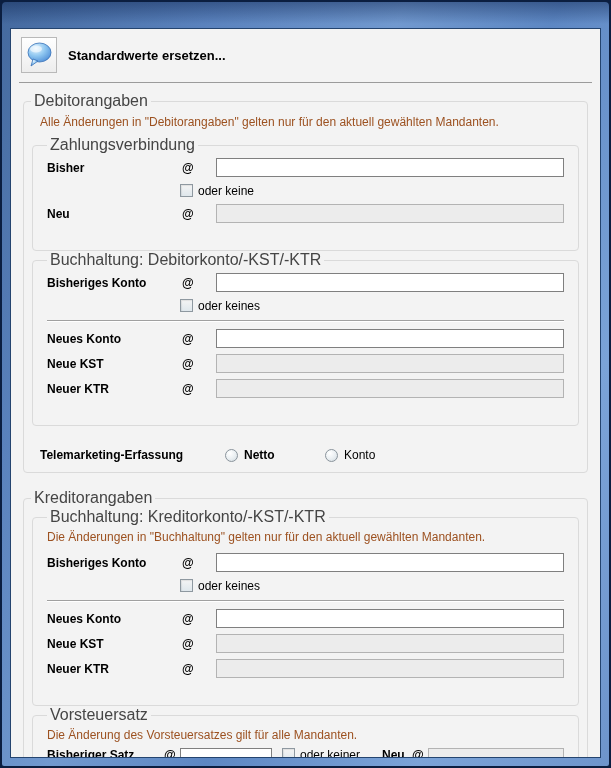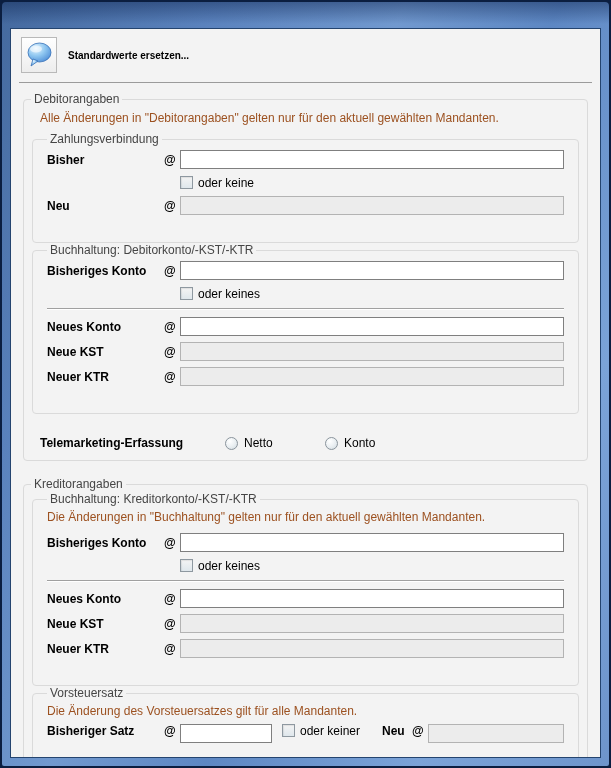"Standardwerte ersetzen..." .dialog-title { font-size: 10px -> 13px }
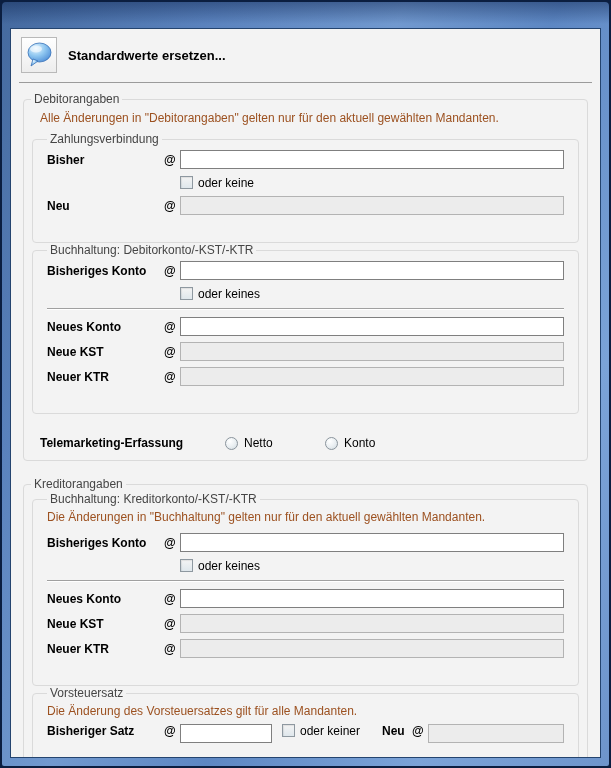"Debitorangaben" legend { font-size: 12px -> 16px }
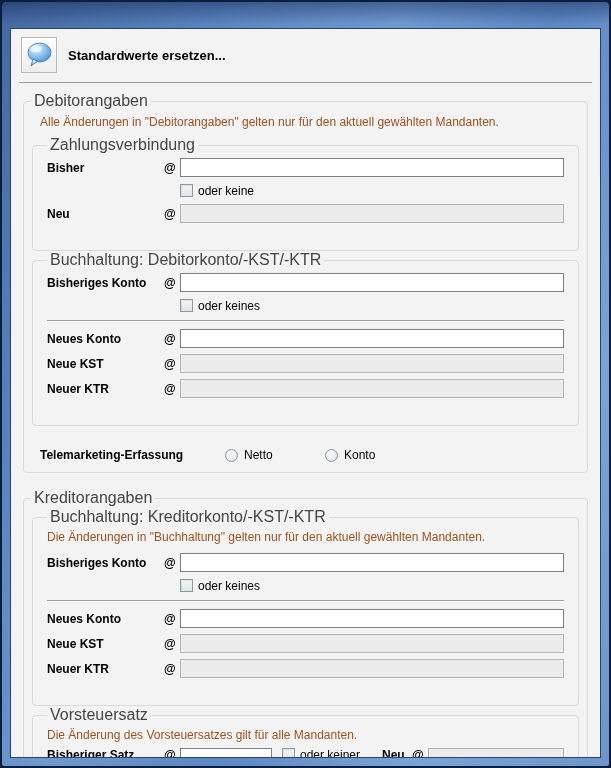"Bisher" .field-row { gap: none -> 18px }
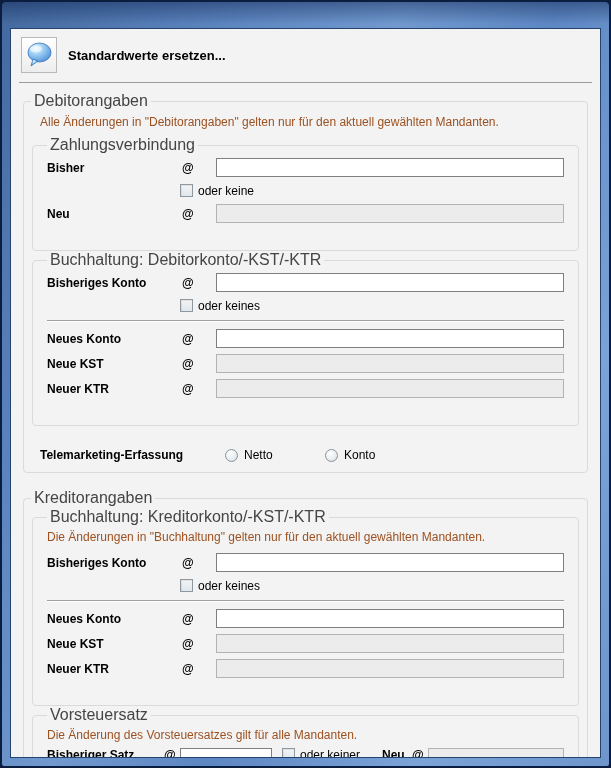"Netto" .radio-option.opt-1 { font-weight: none -> bold }
